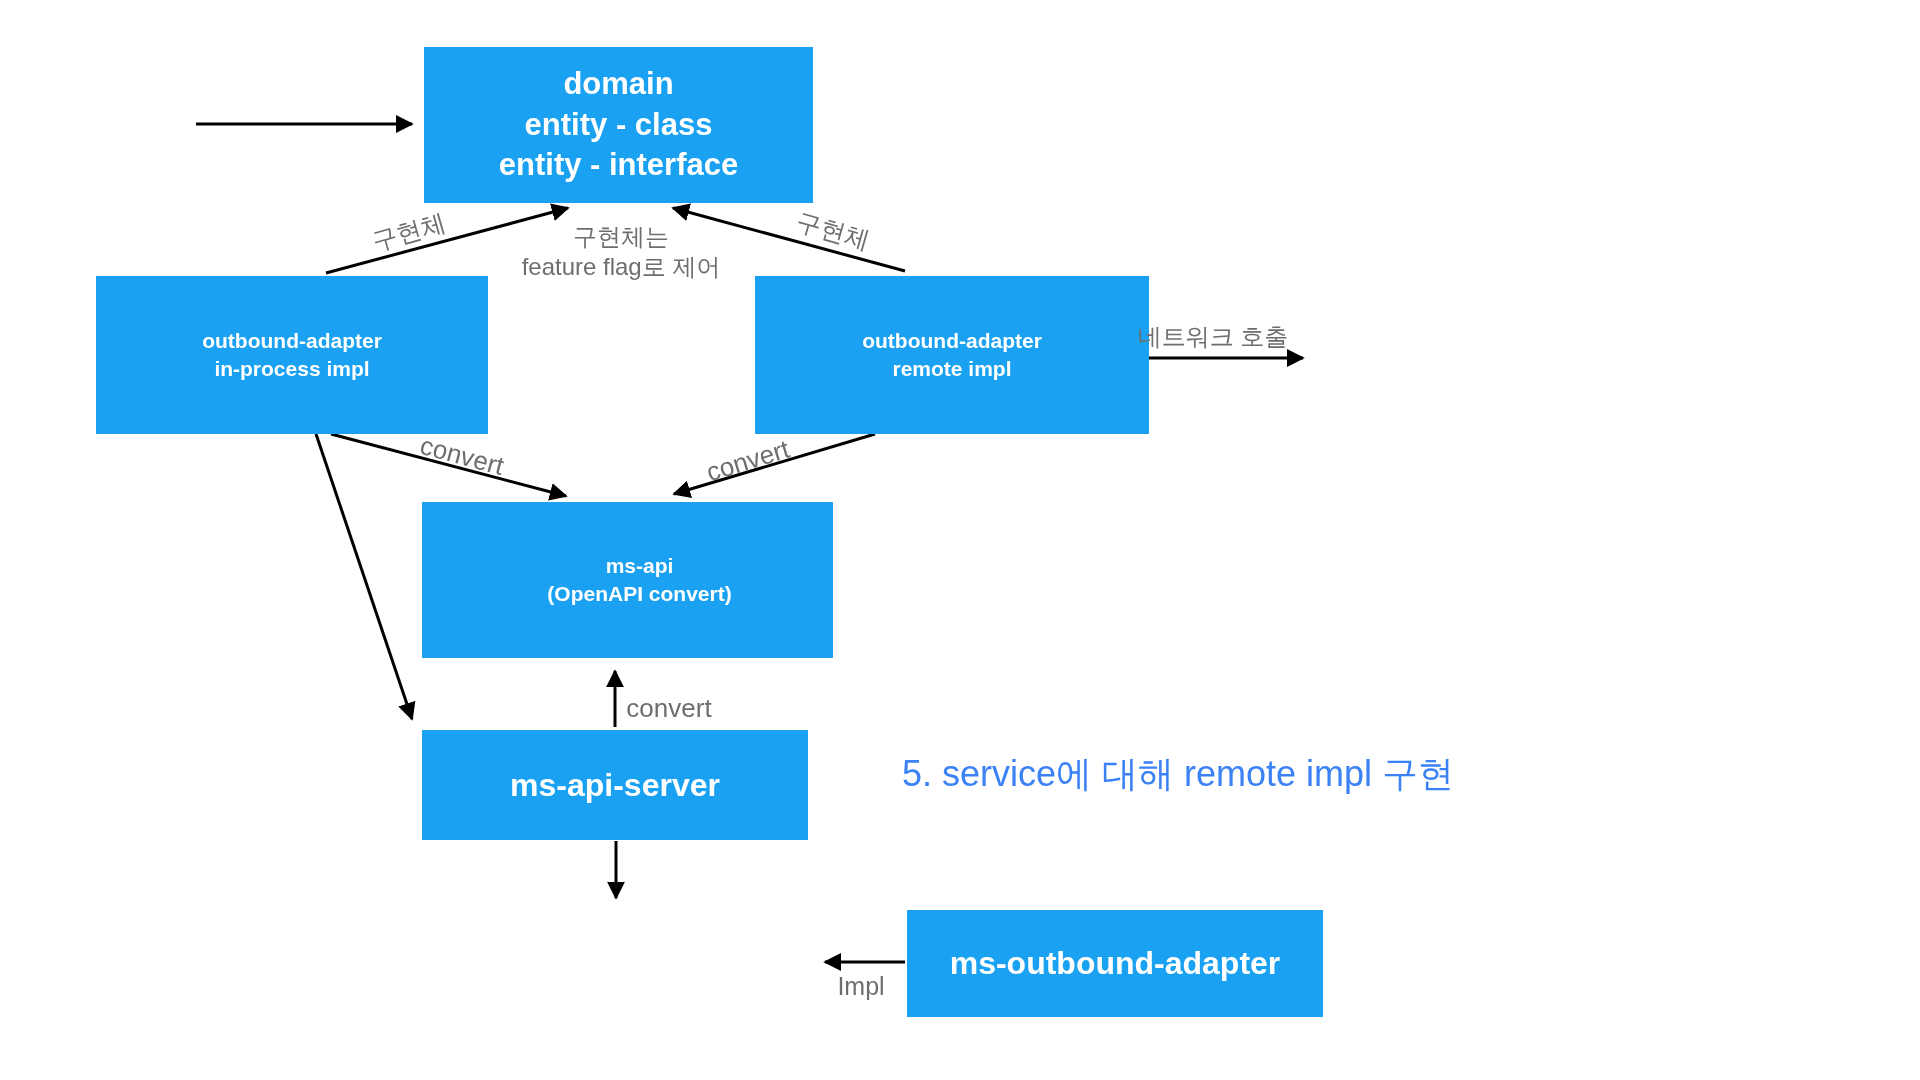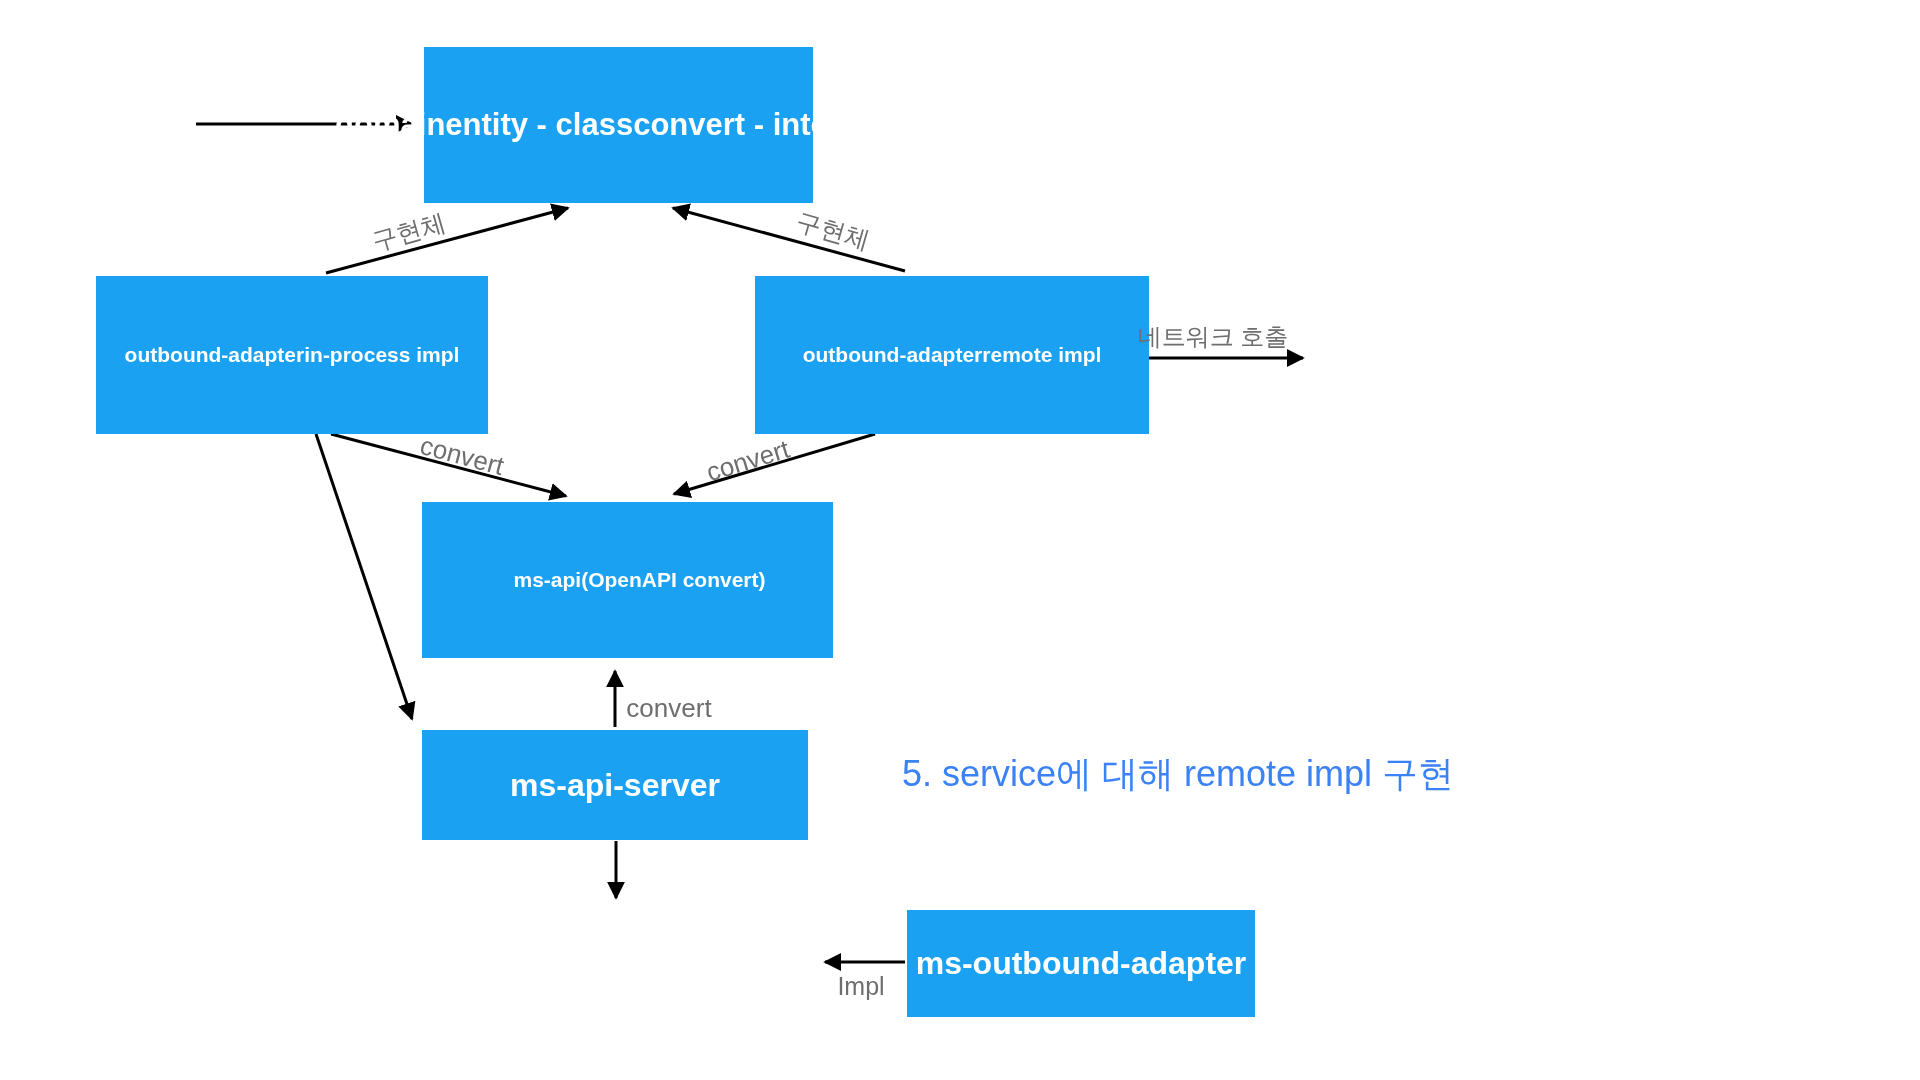"domain" .node { flex-direction: row -> column }
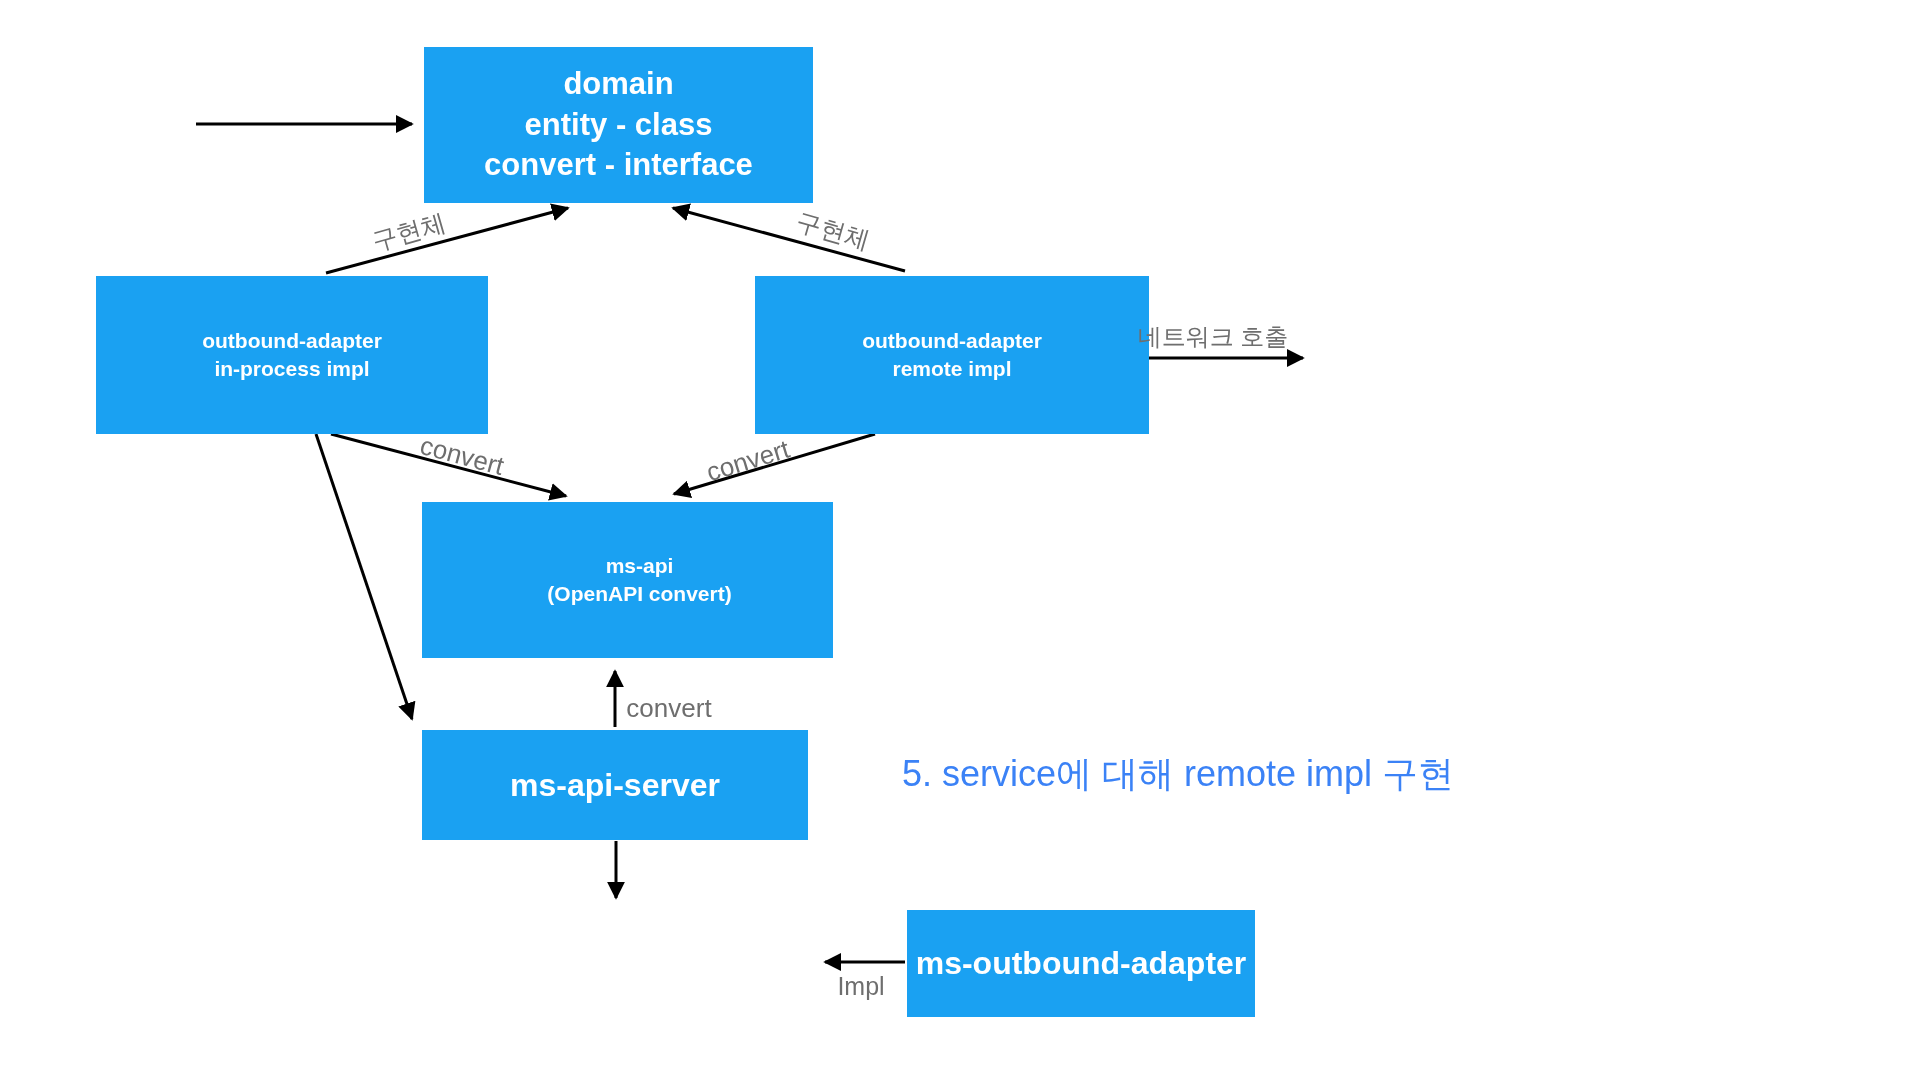"convert - interface" div.node-line { text: convert -> entity }
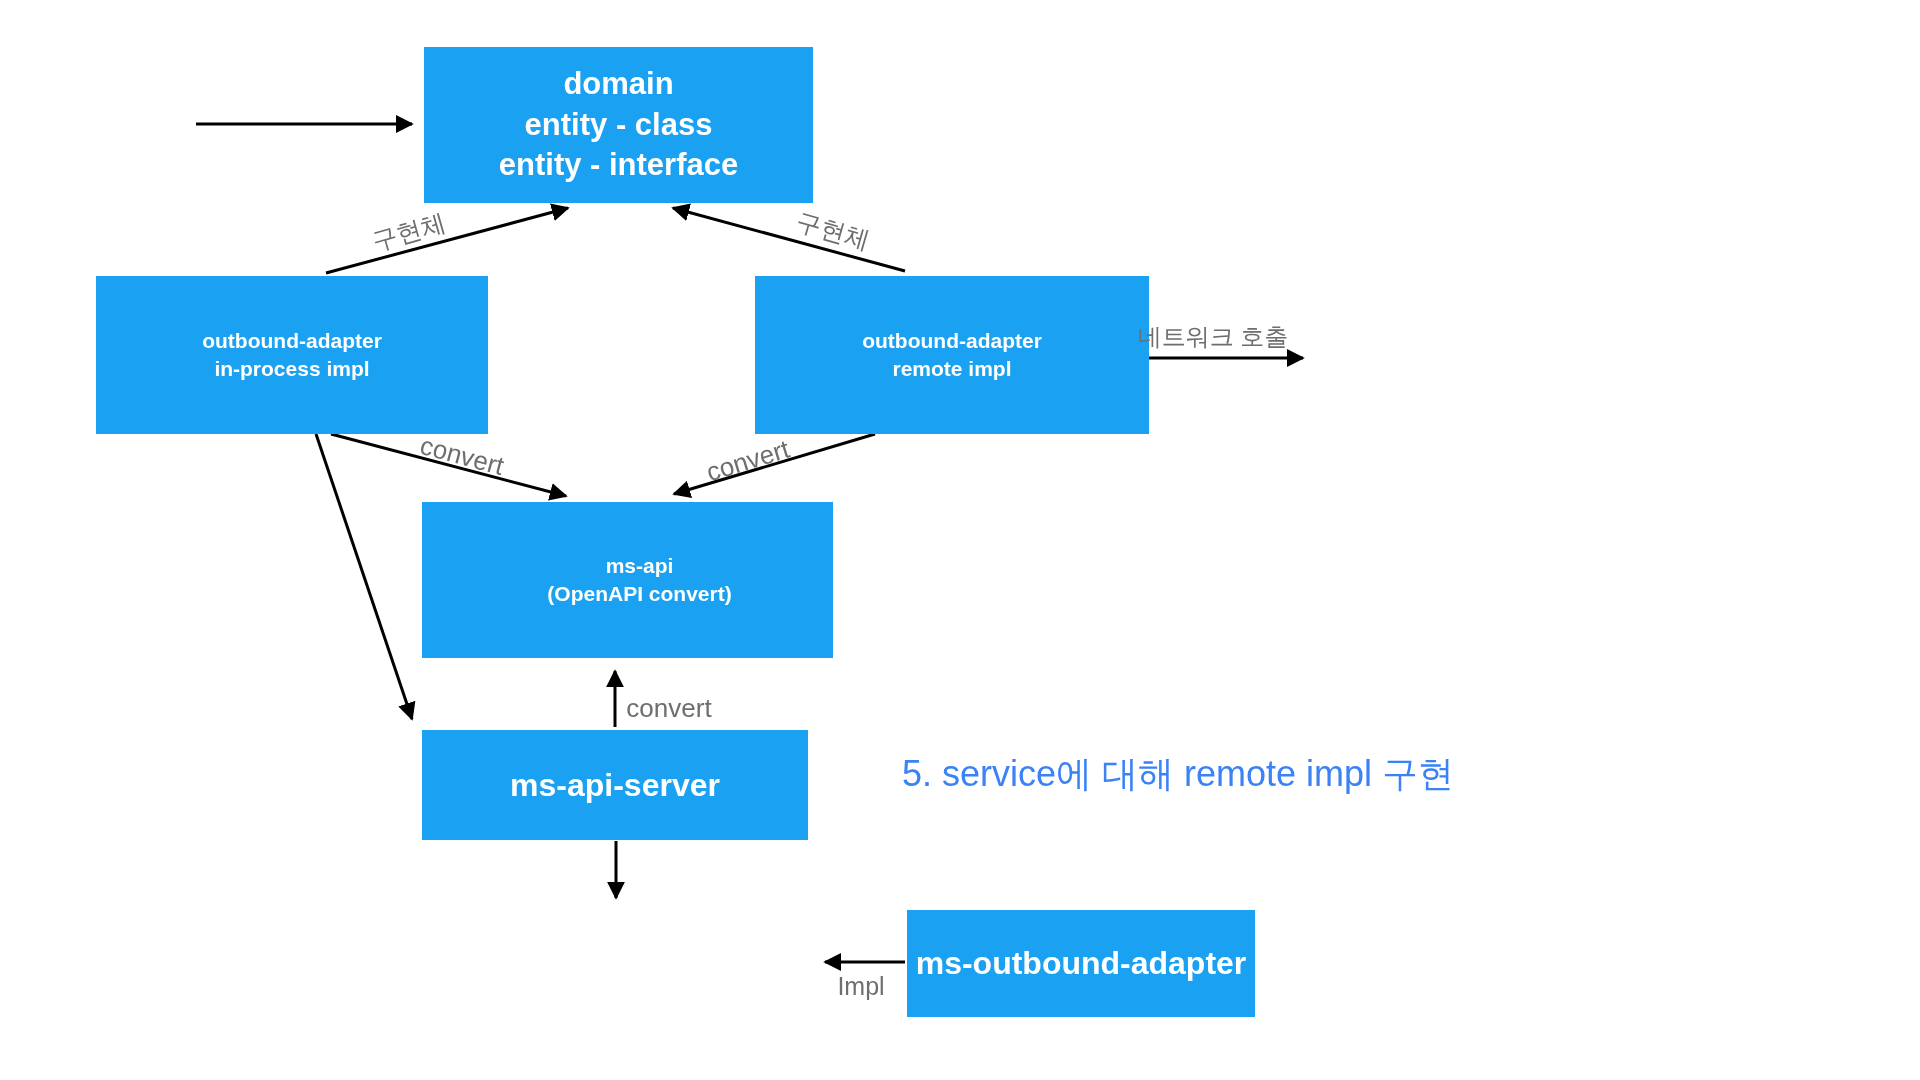"구현체는" div.note { html: none -> <div> <div>구현체는</div> <div>feature flag로 제어</div> </div> }
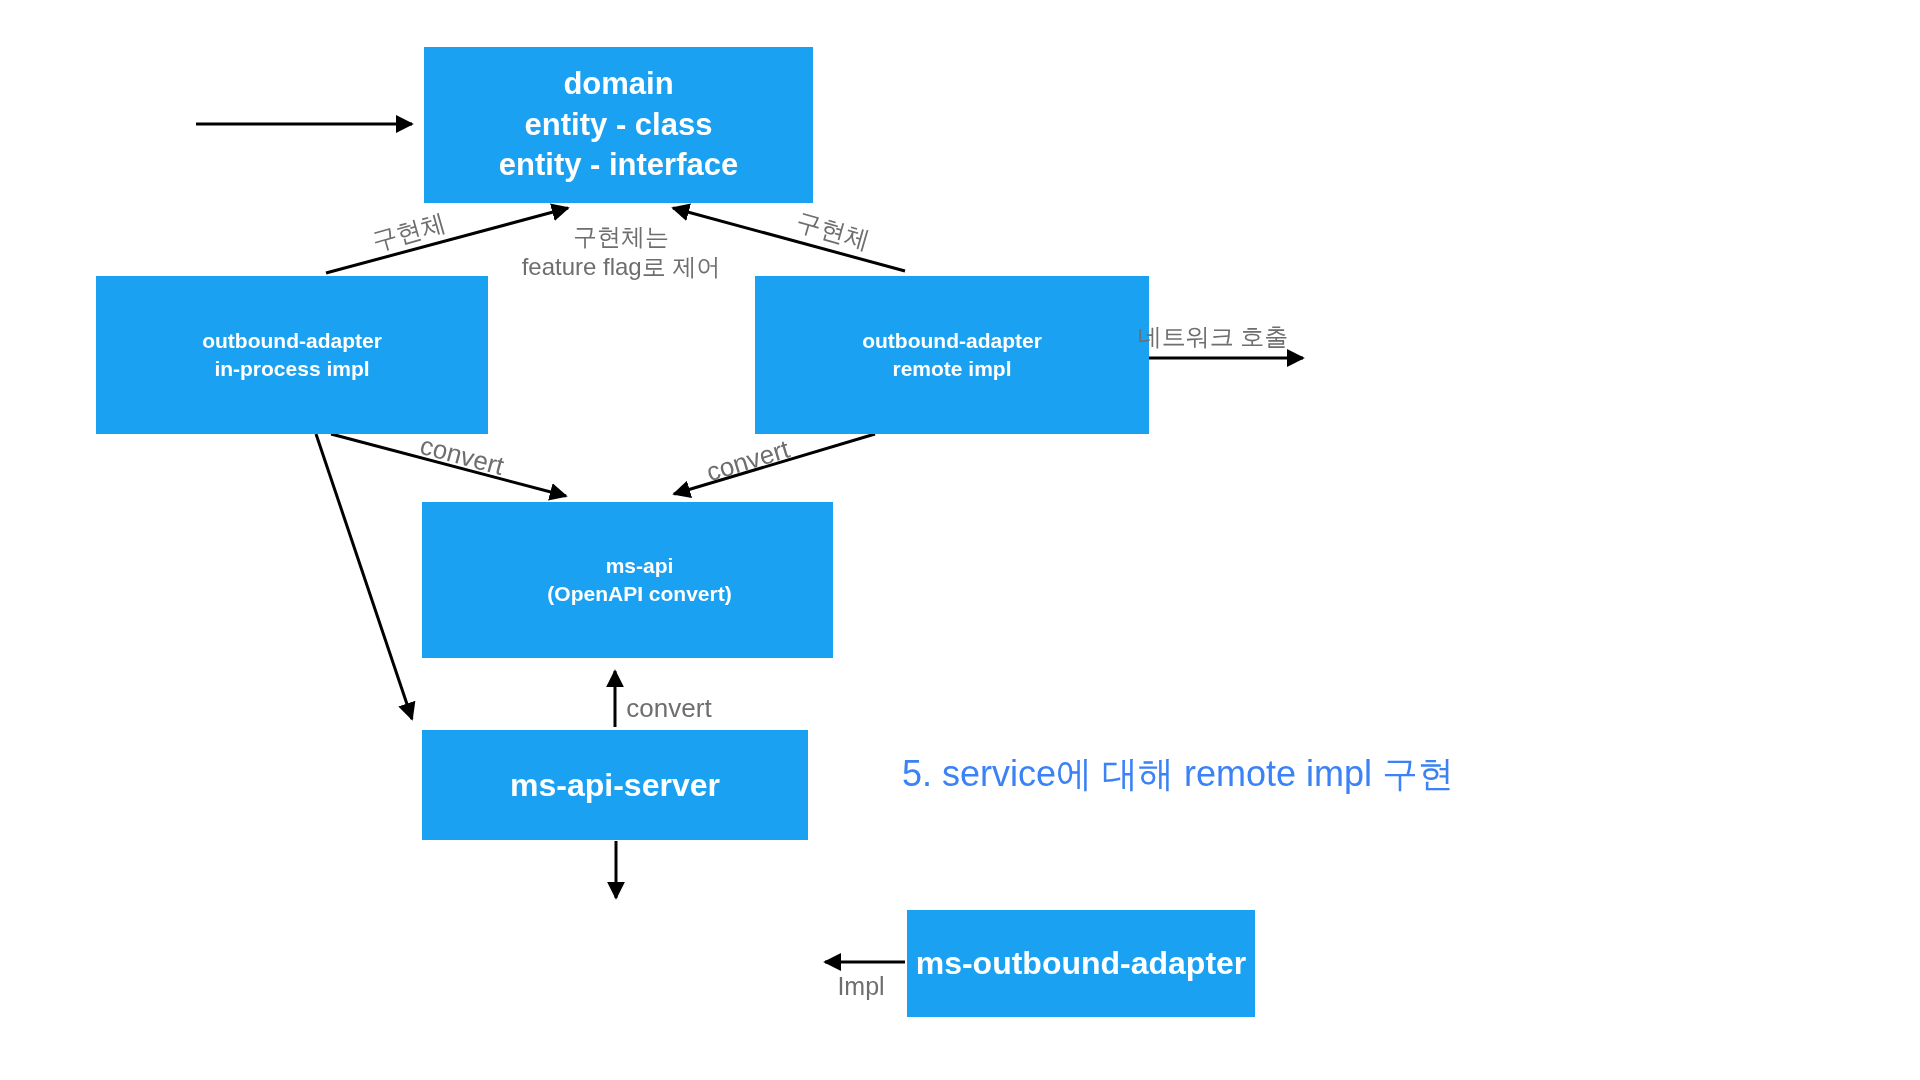"ms-outbound-adapter" div.node { width: 348px -> 416px }
